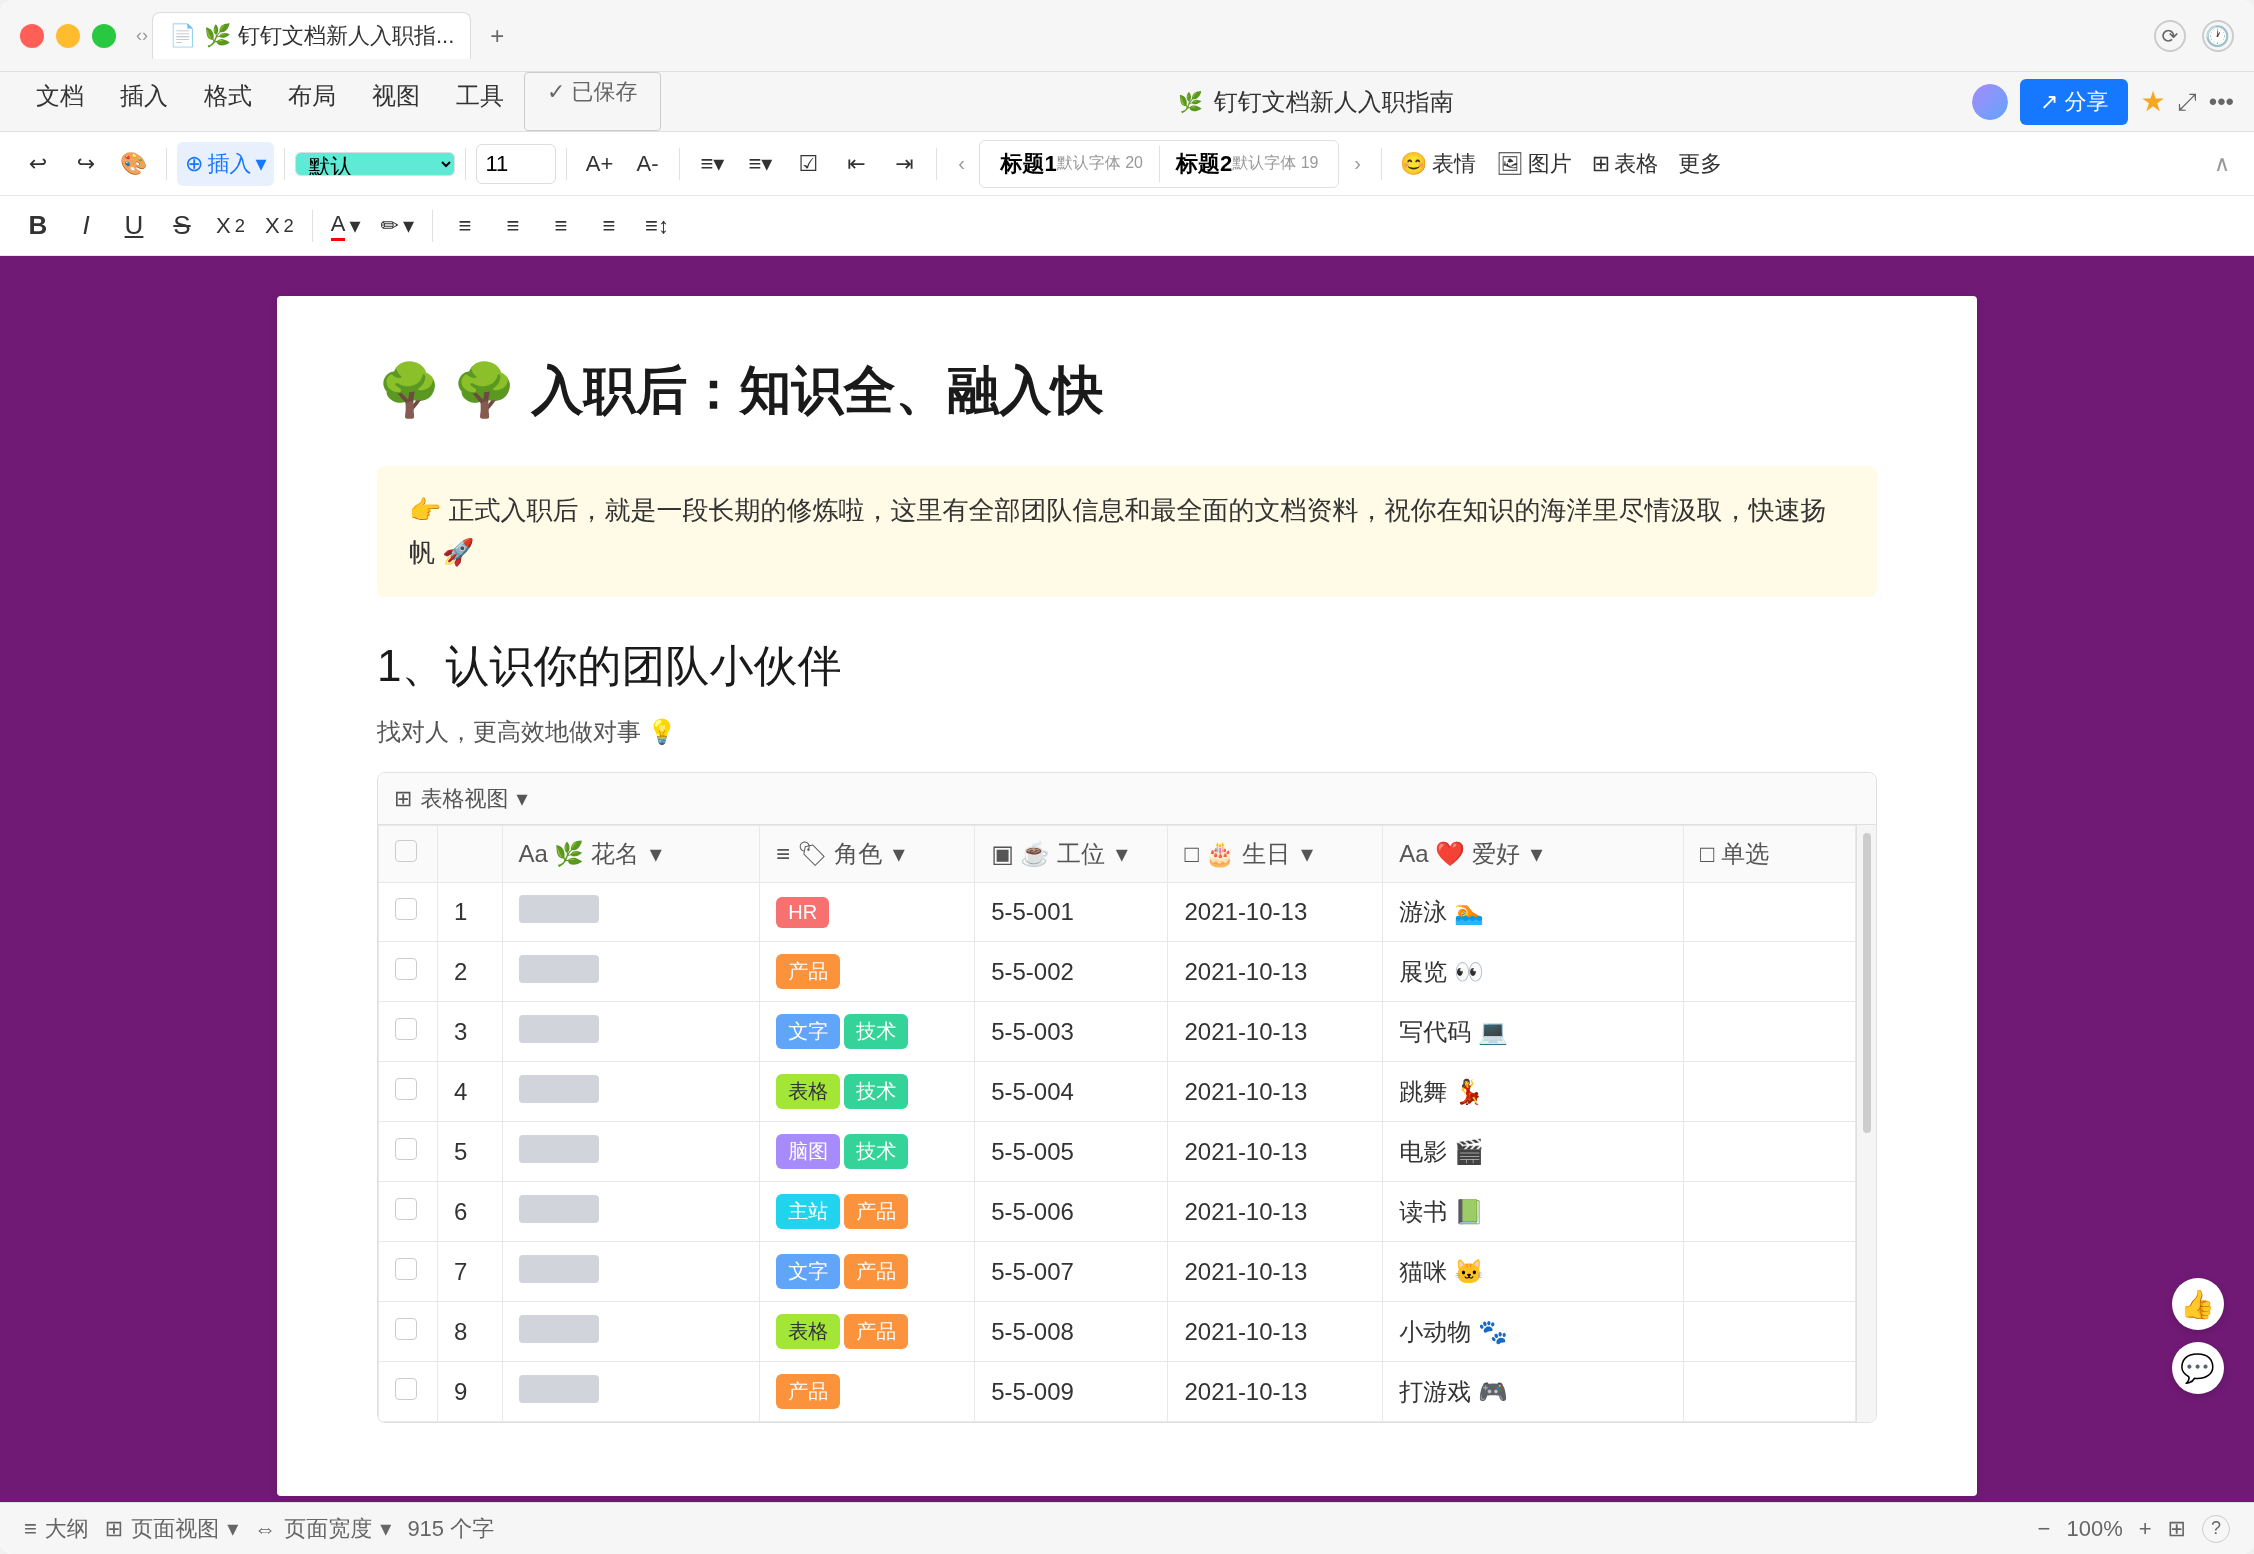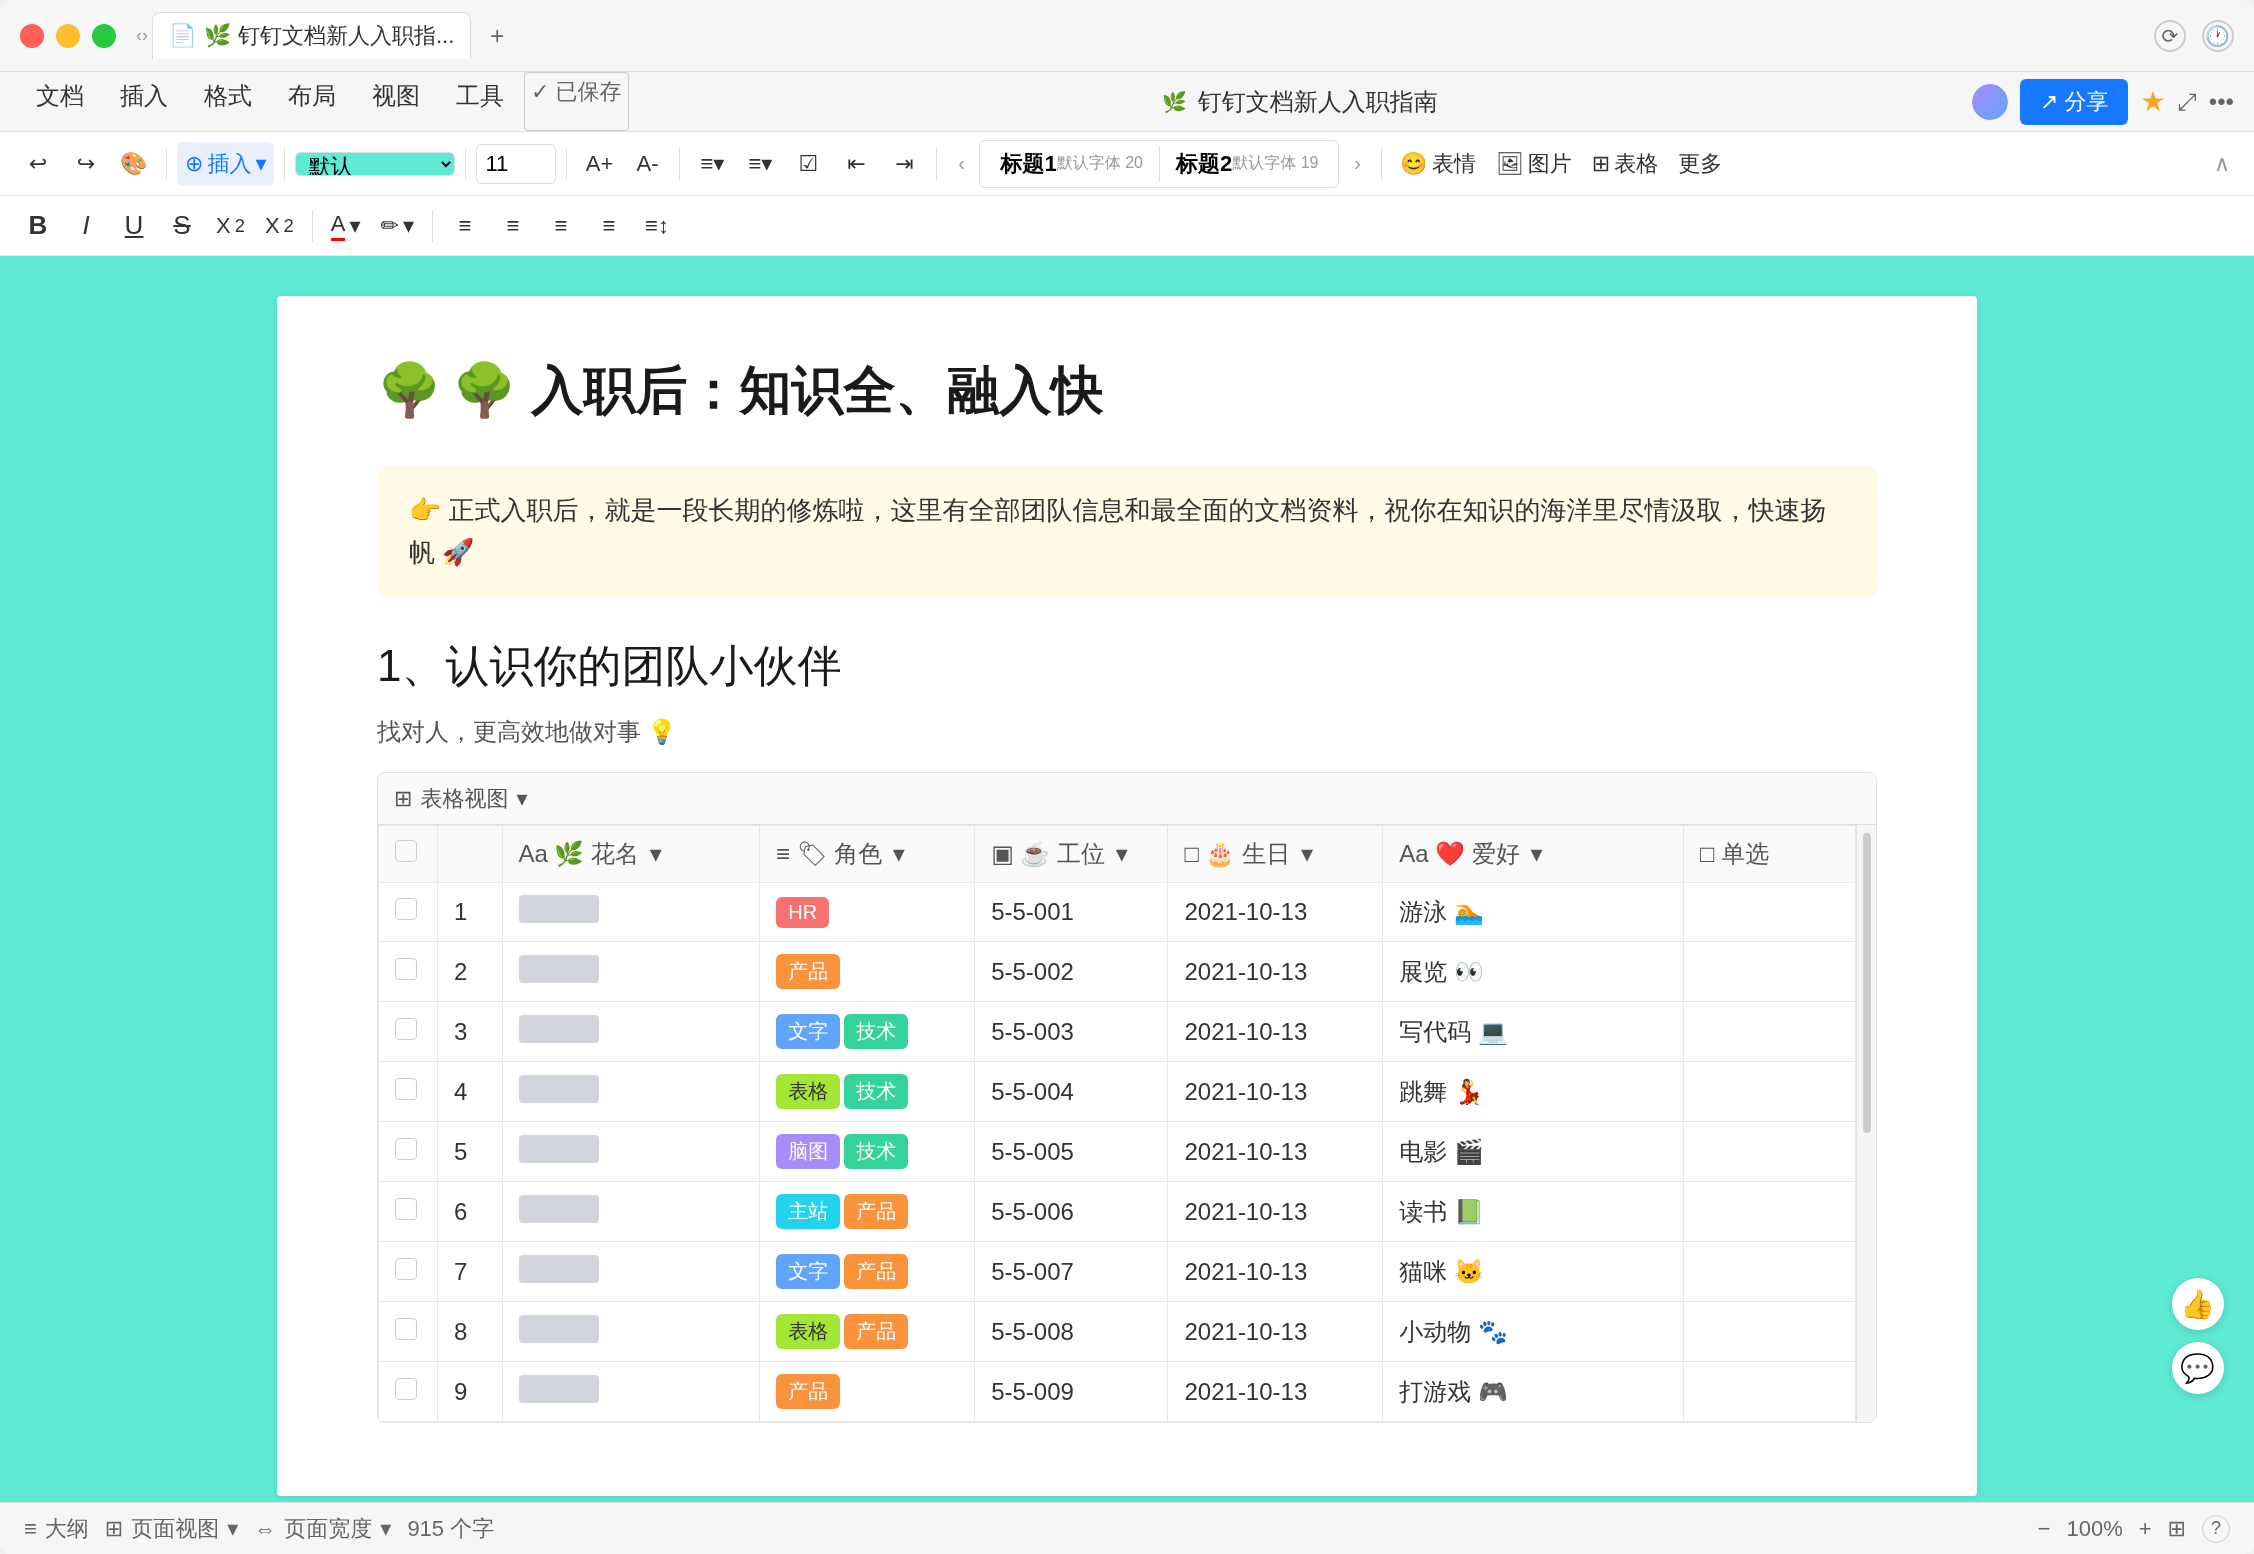"✓ 已保存" .saved-badge { padding: 4px 6px -> 4px 22px }
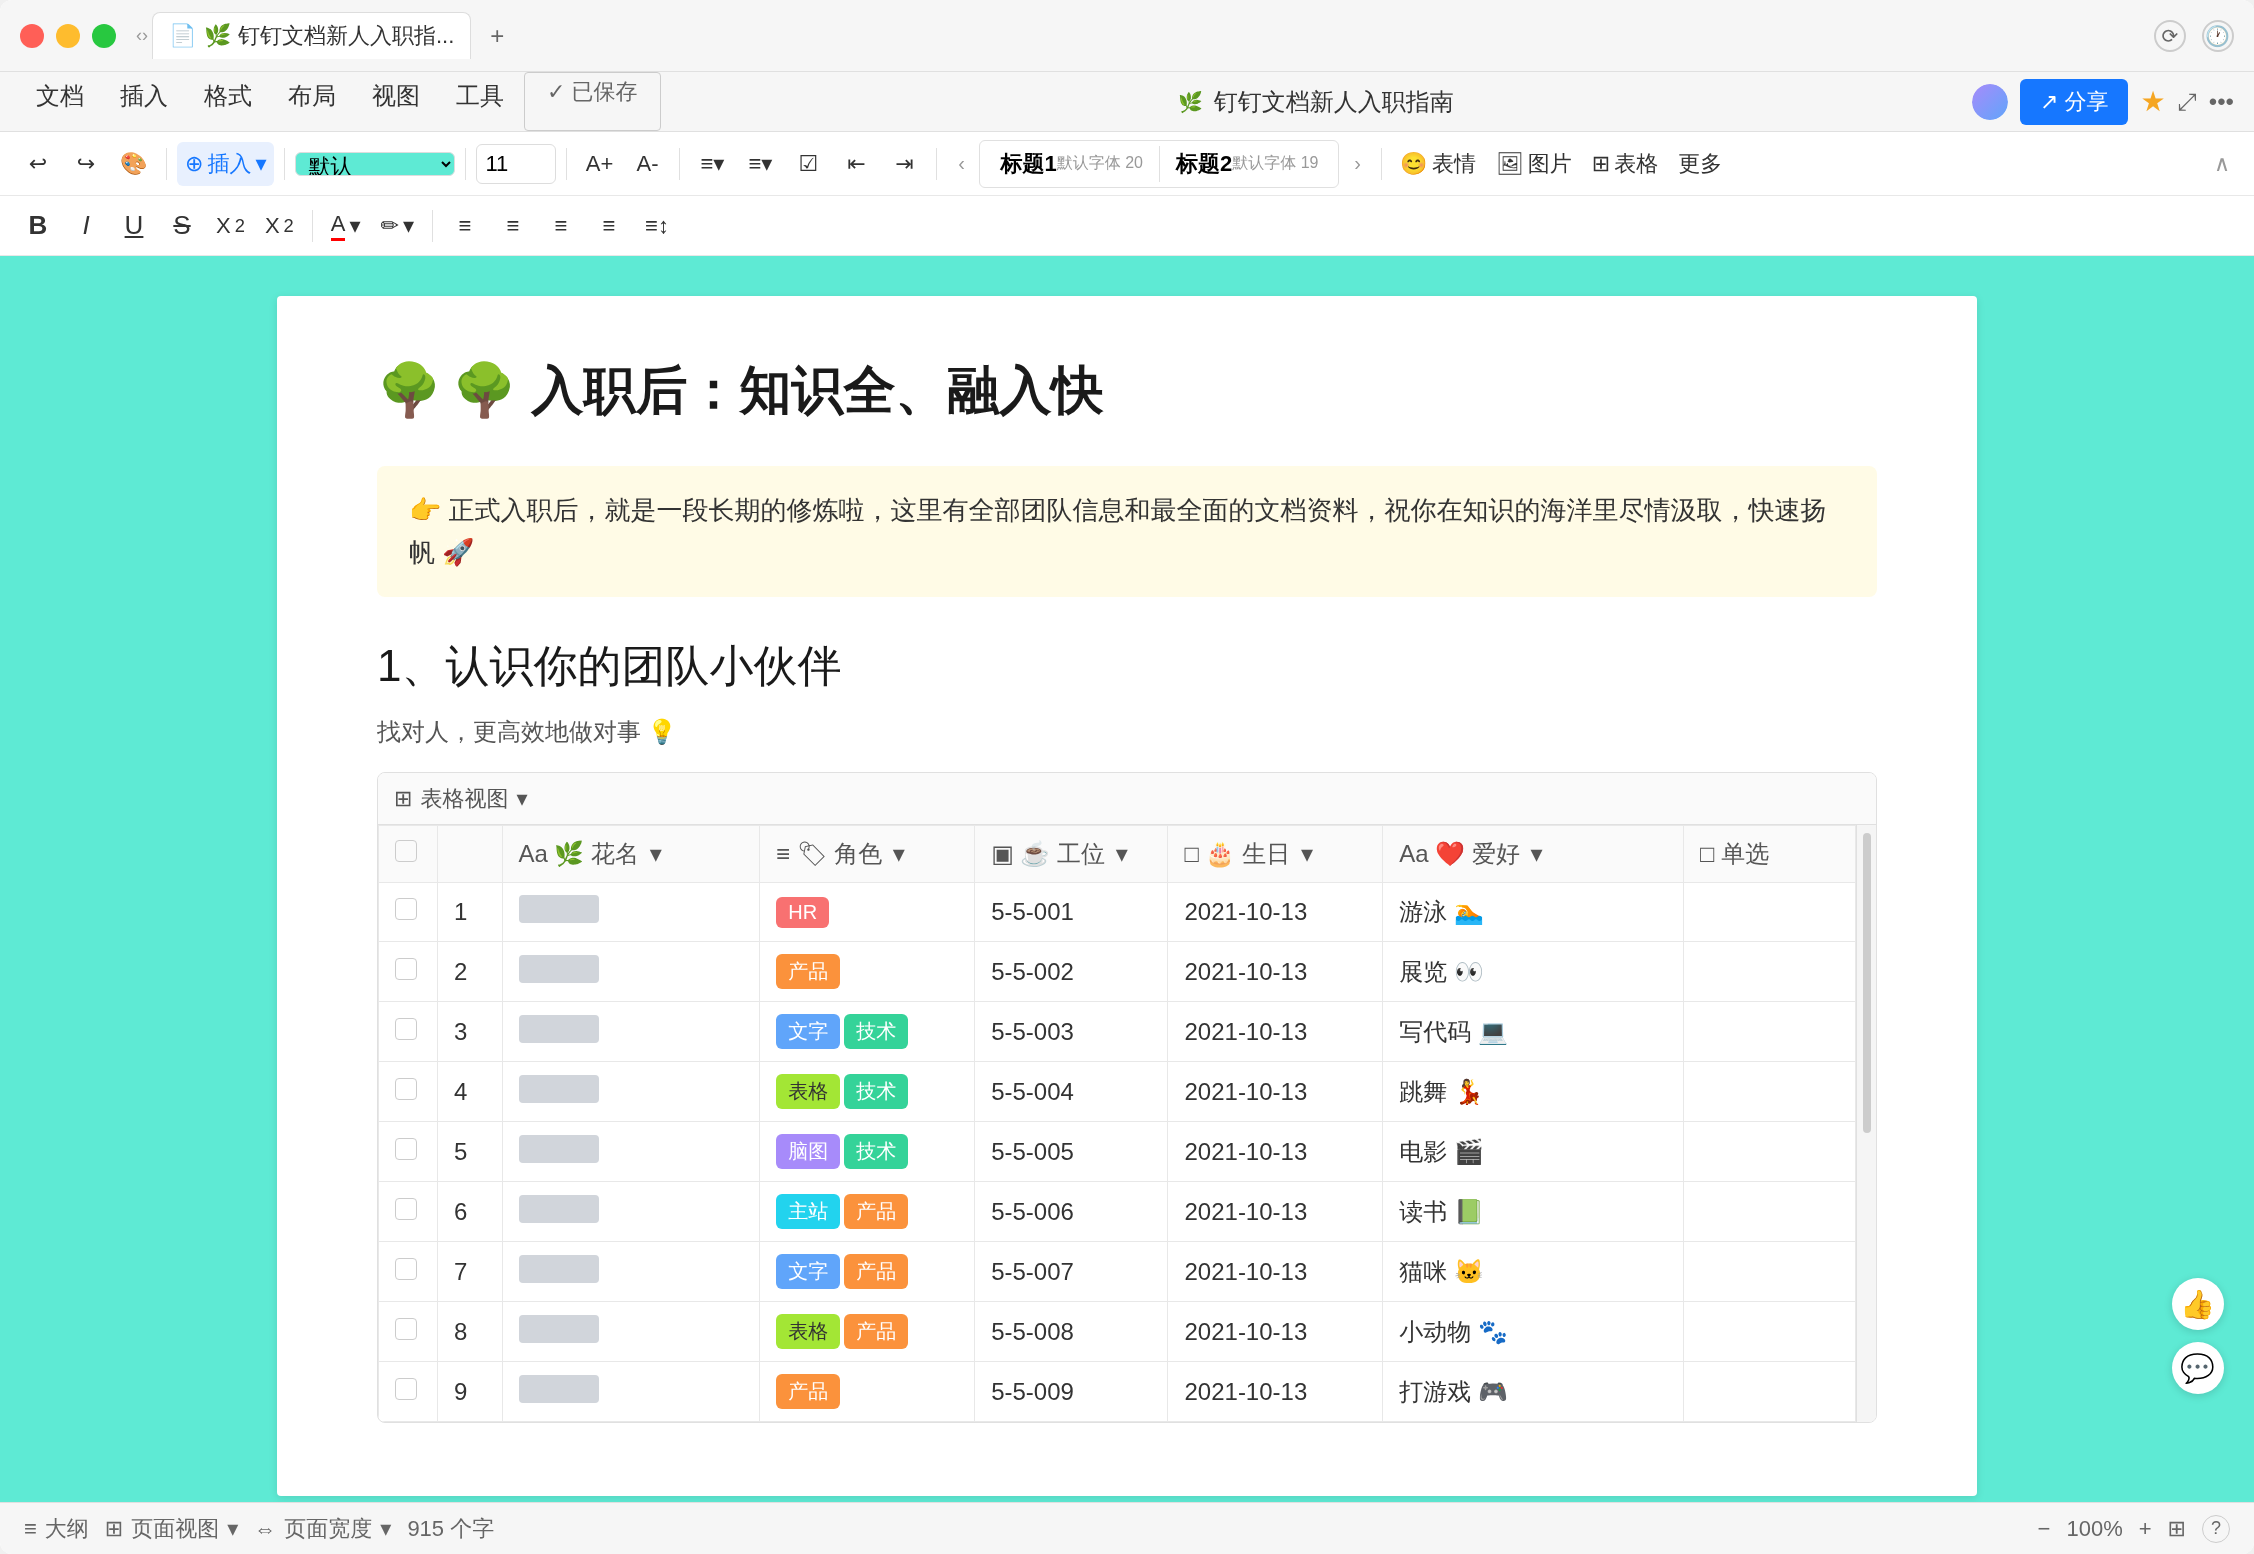"🌳 🌳 入职后：知识全、融入快" .content-area { background: #5eead4 -> #701a75 }
